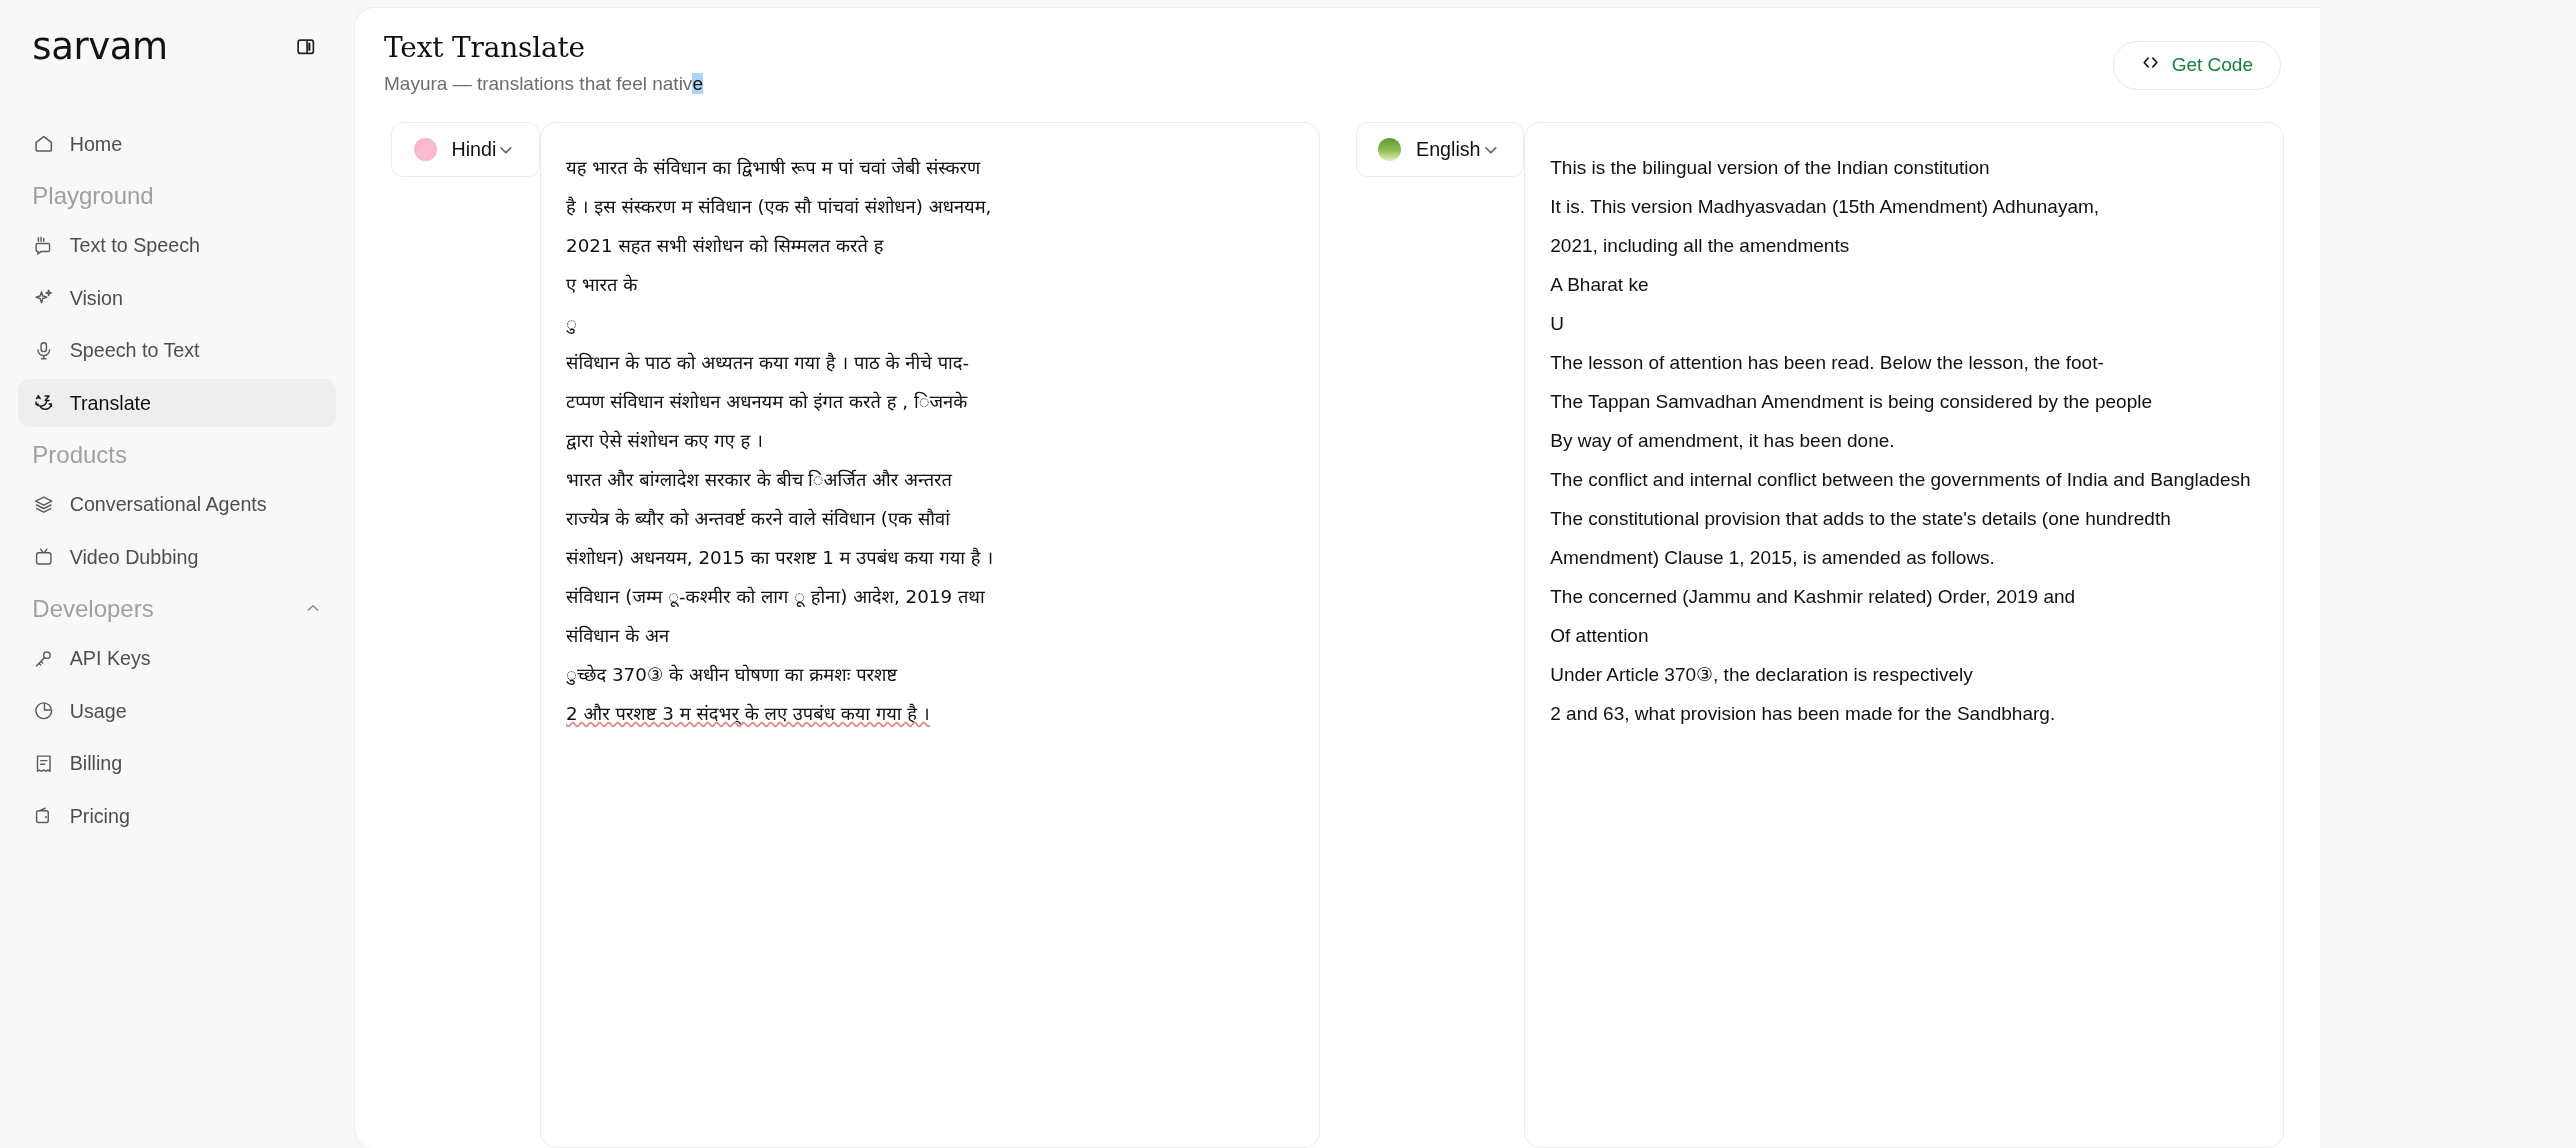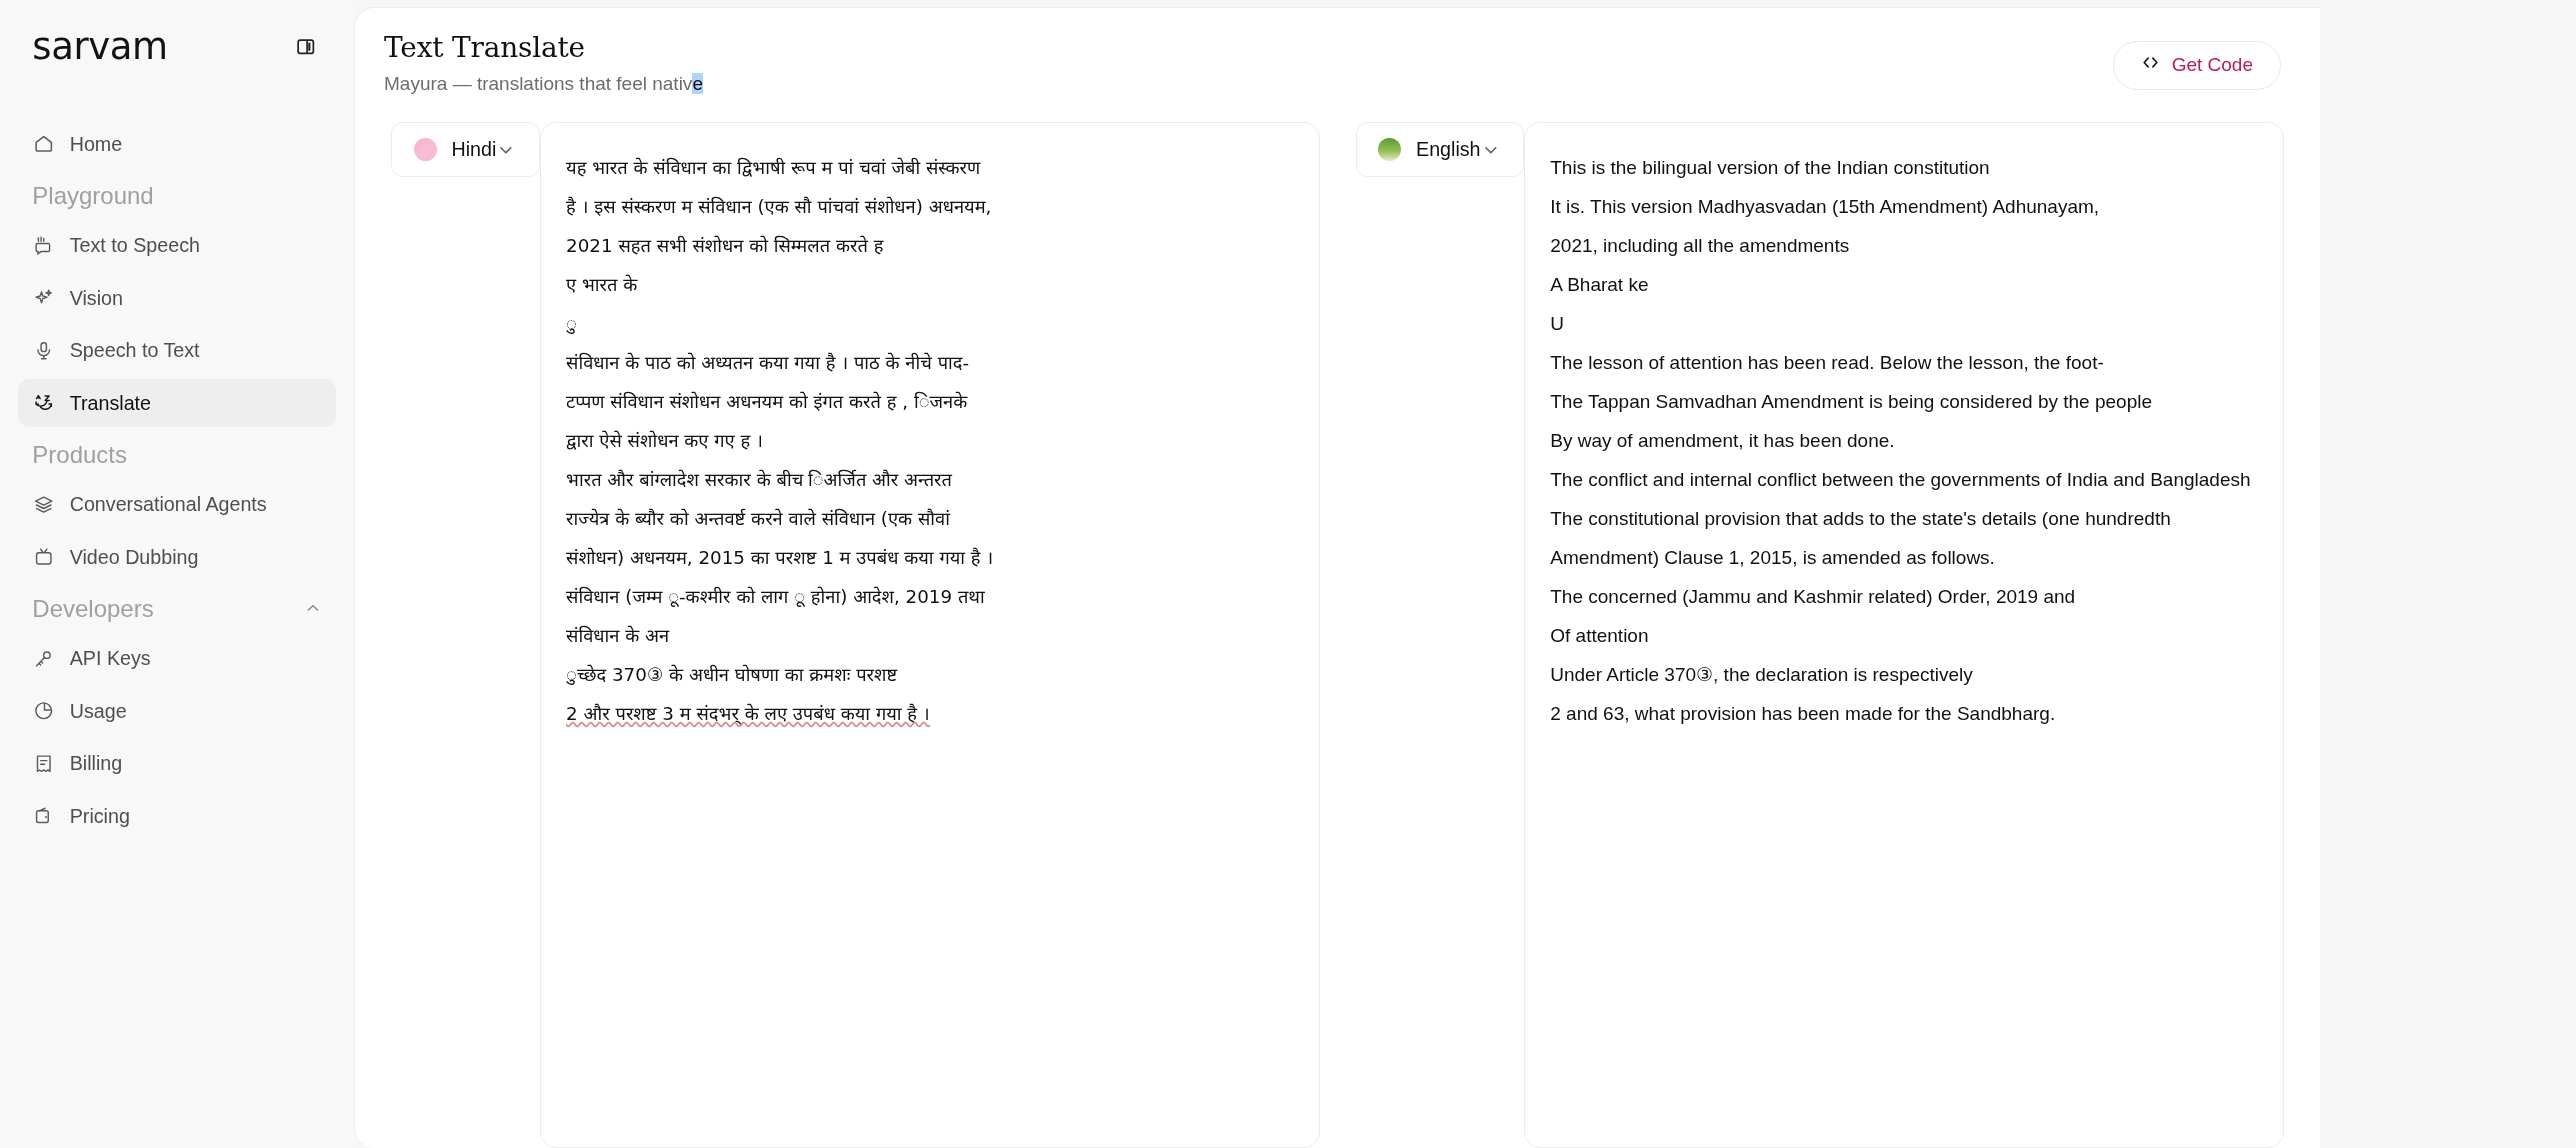"Get Code" .get-code { color: #be185d -> #15803d }
